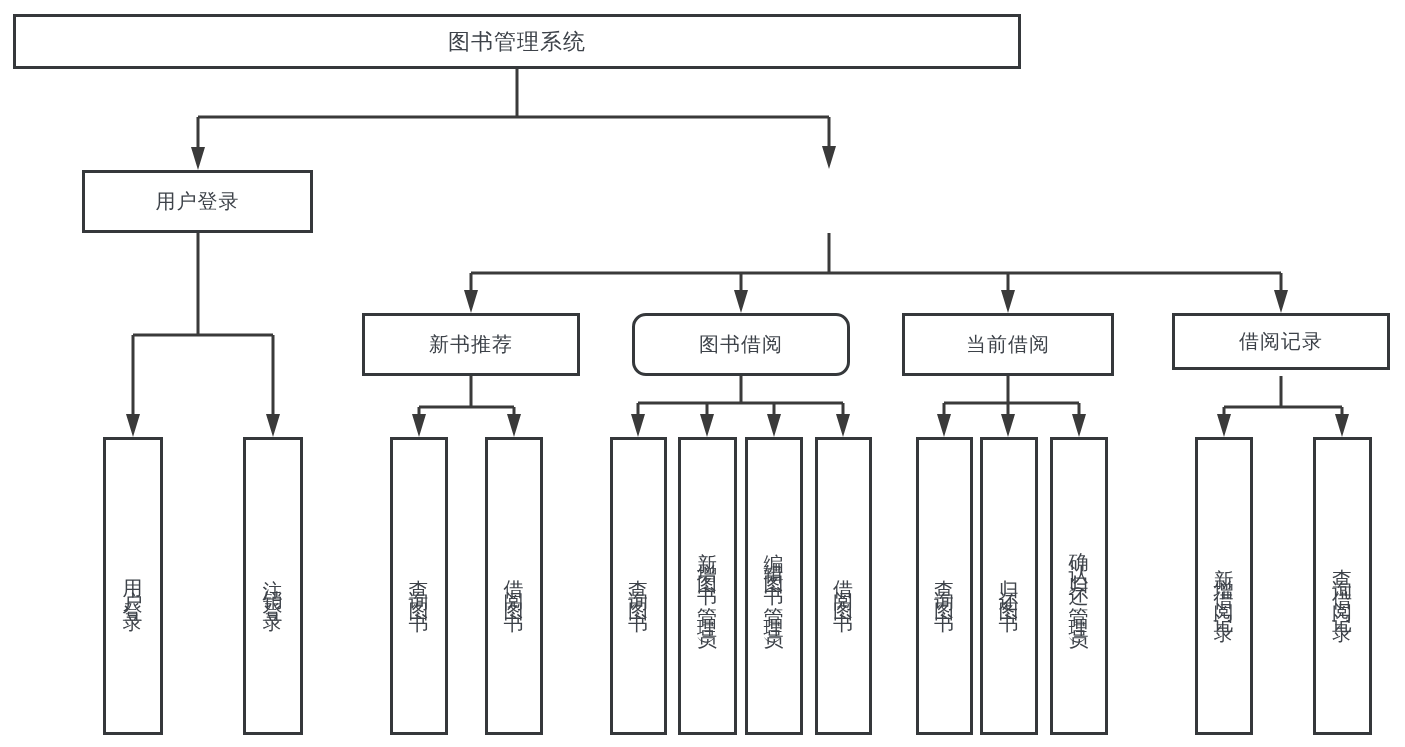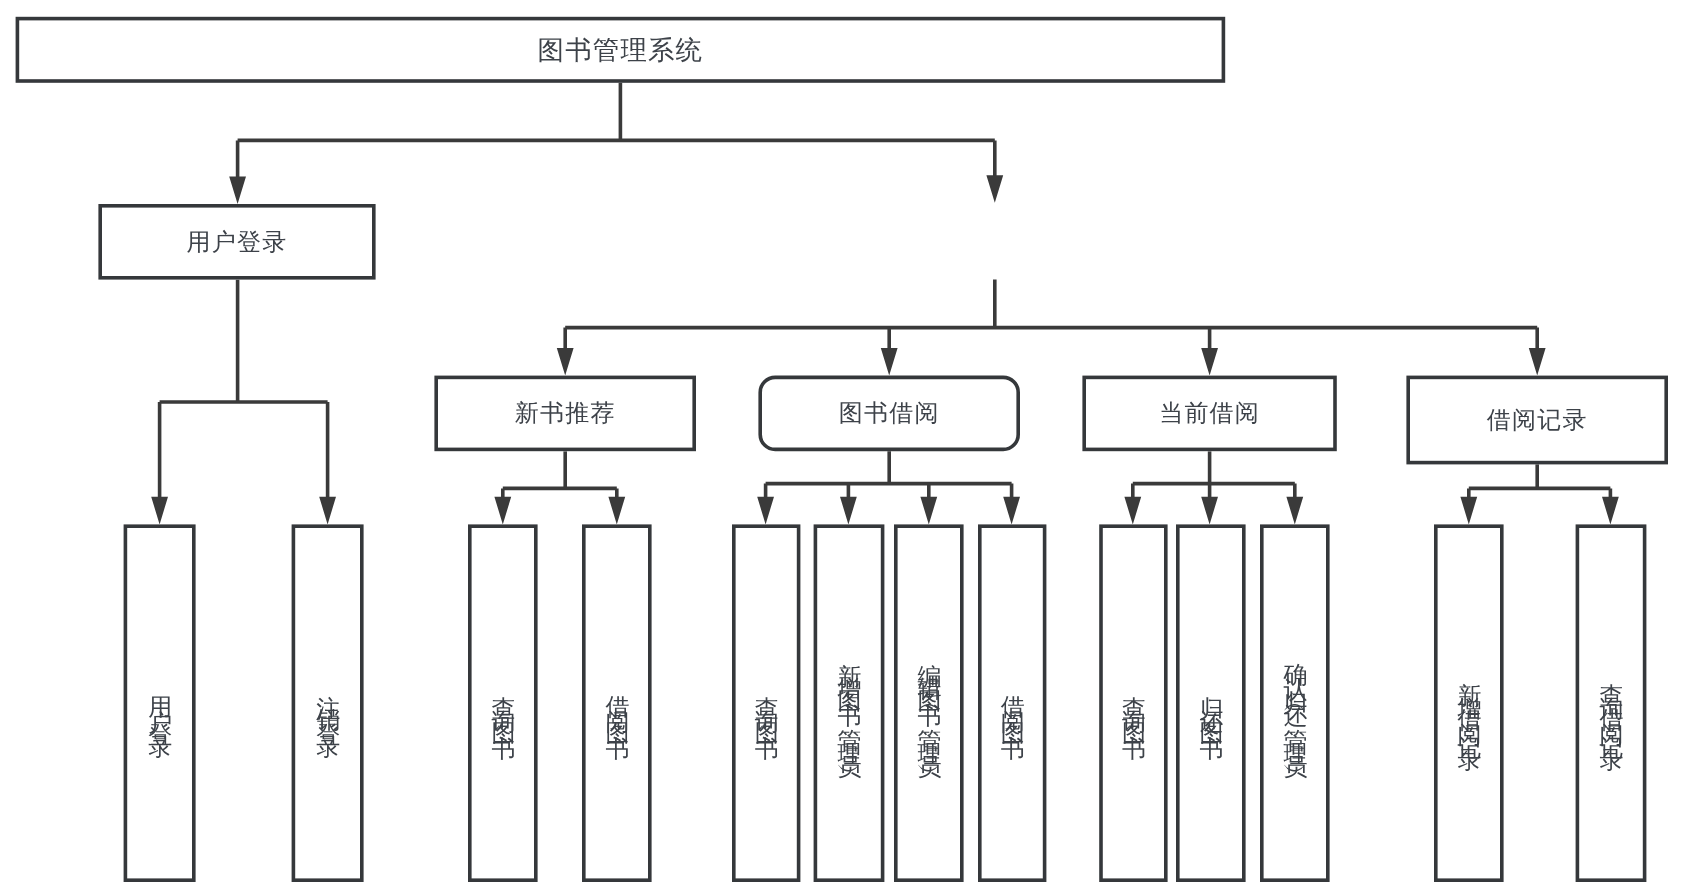"借阅记录" .n-l3d { height: 74px -> 57px }
